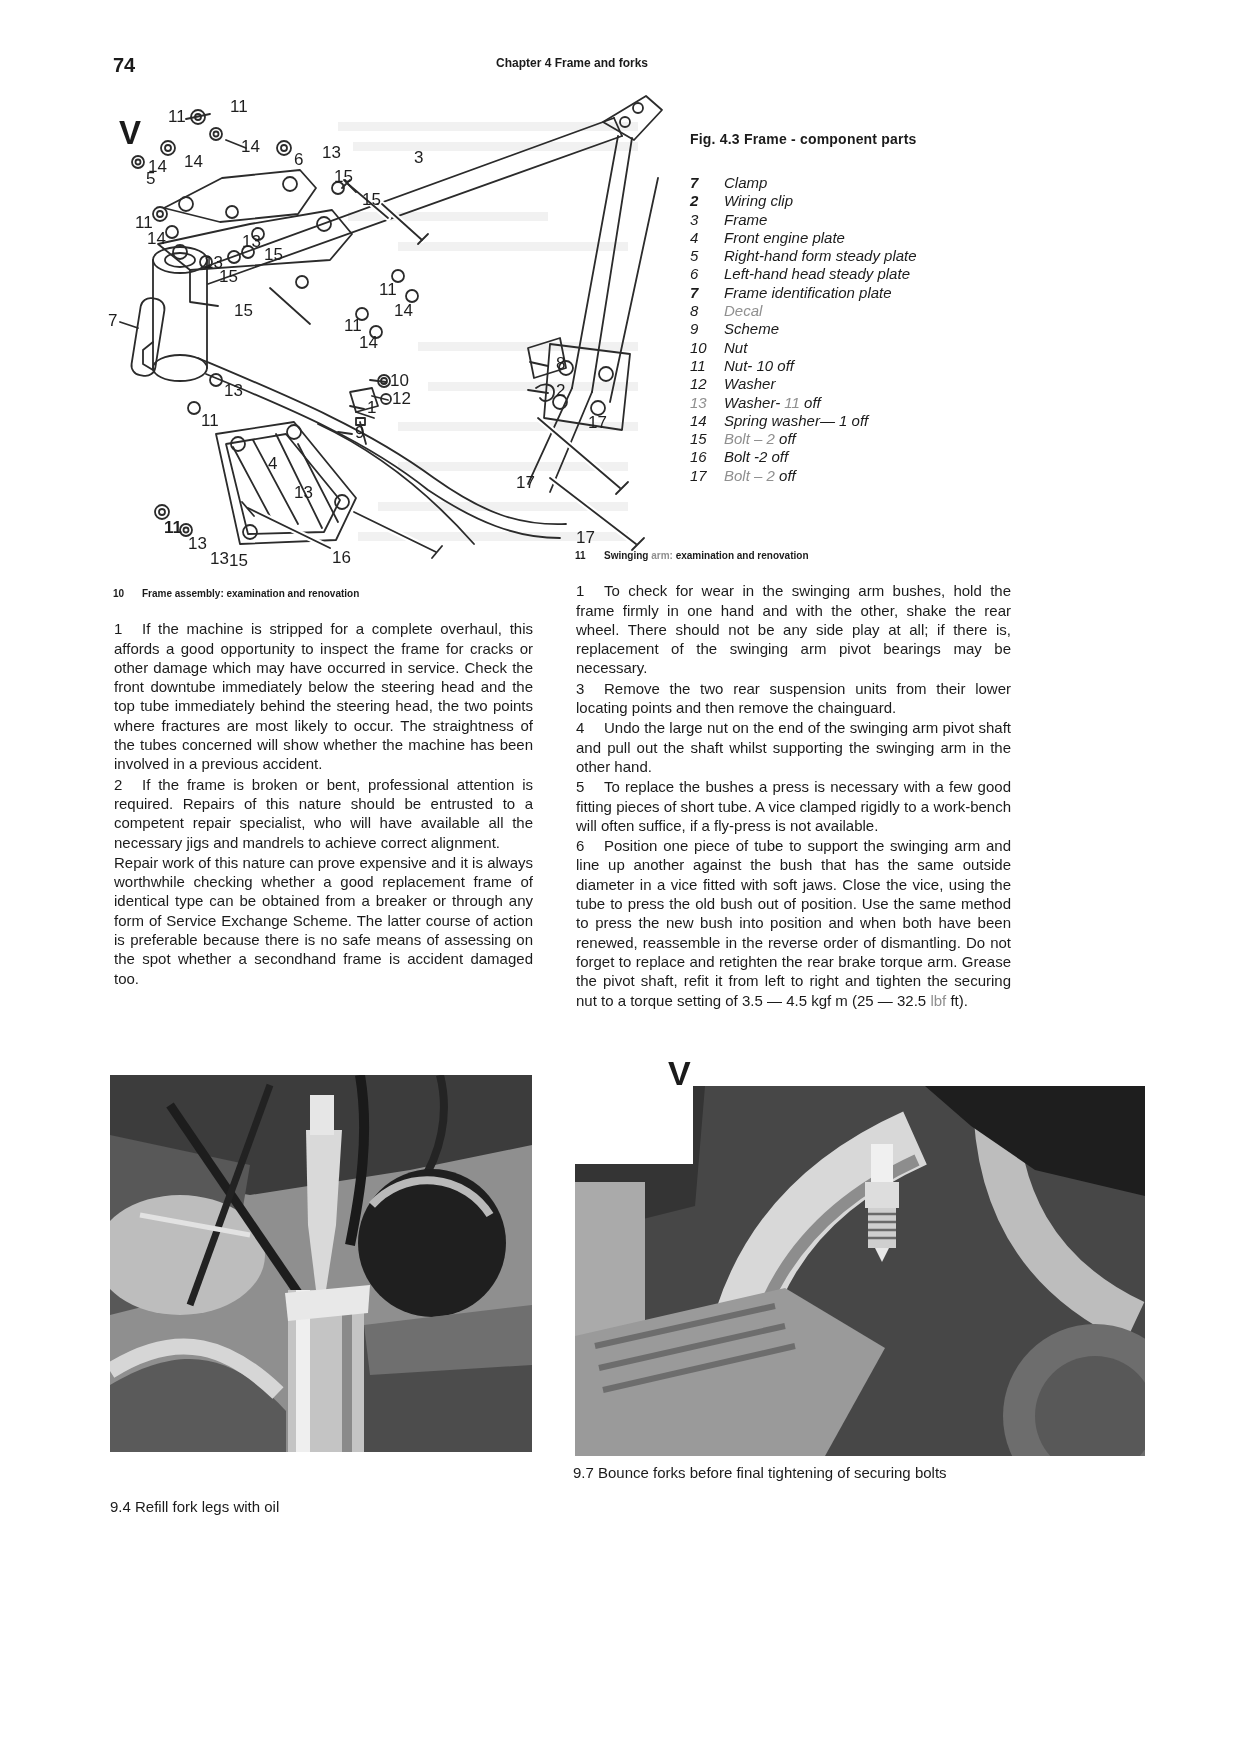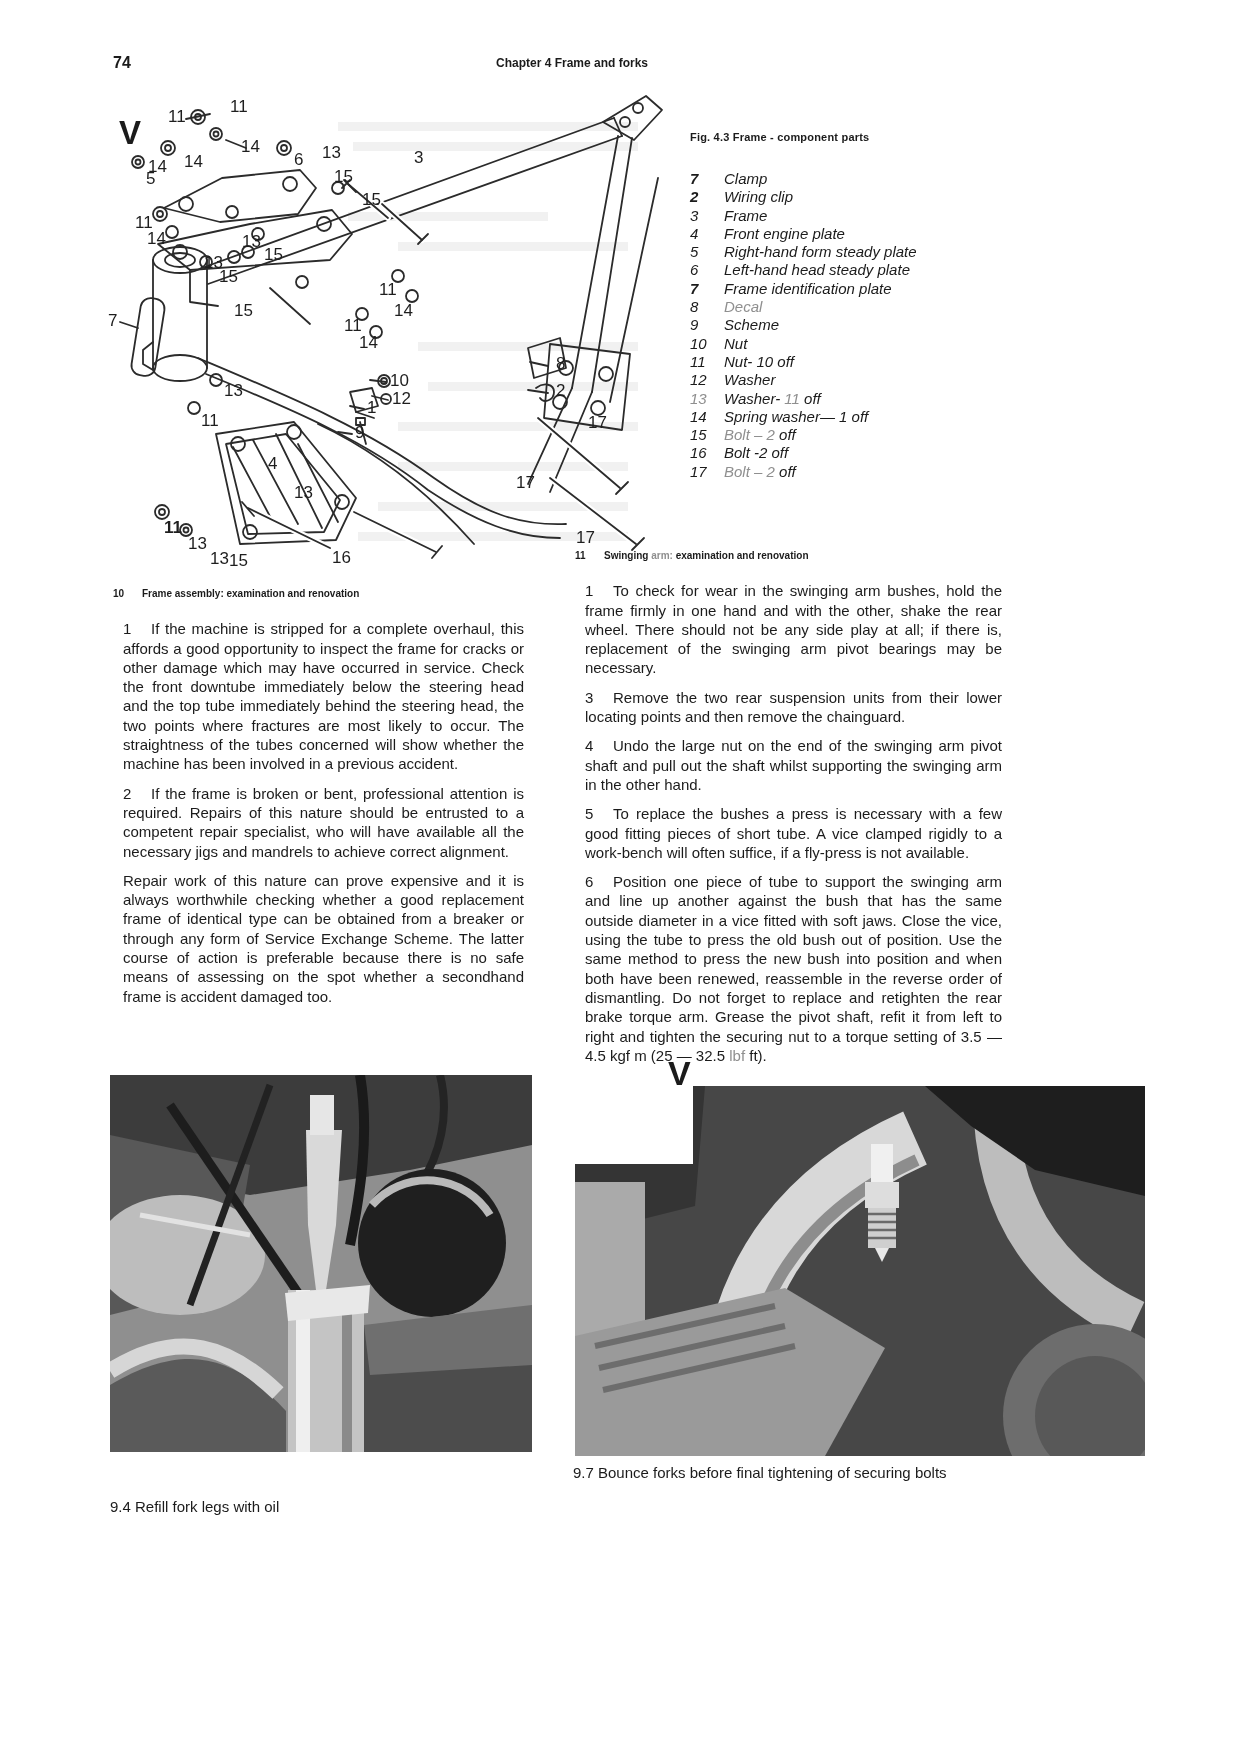"74" .hdr-num { font-size: 16px -> 20px }
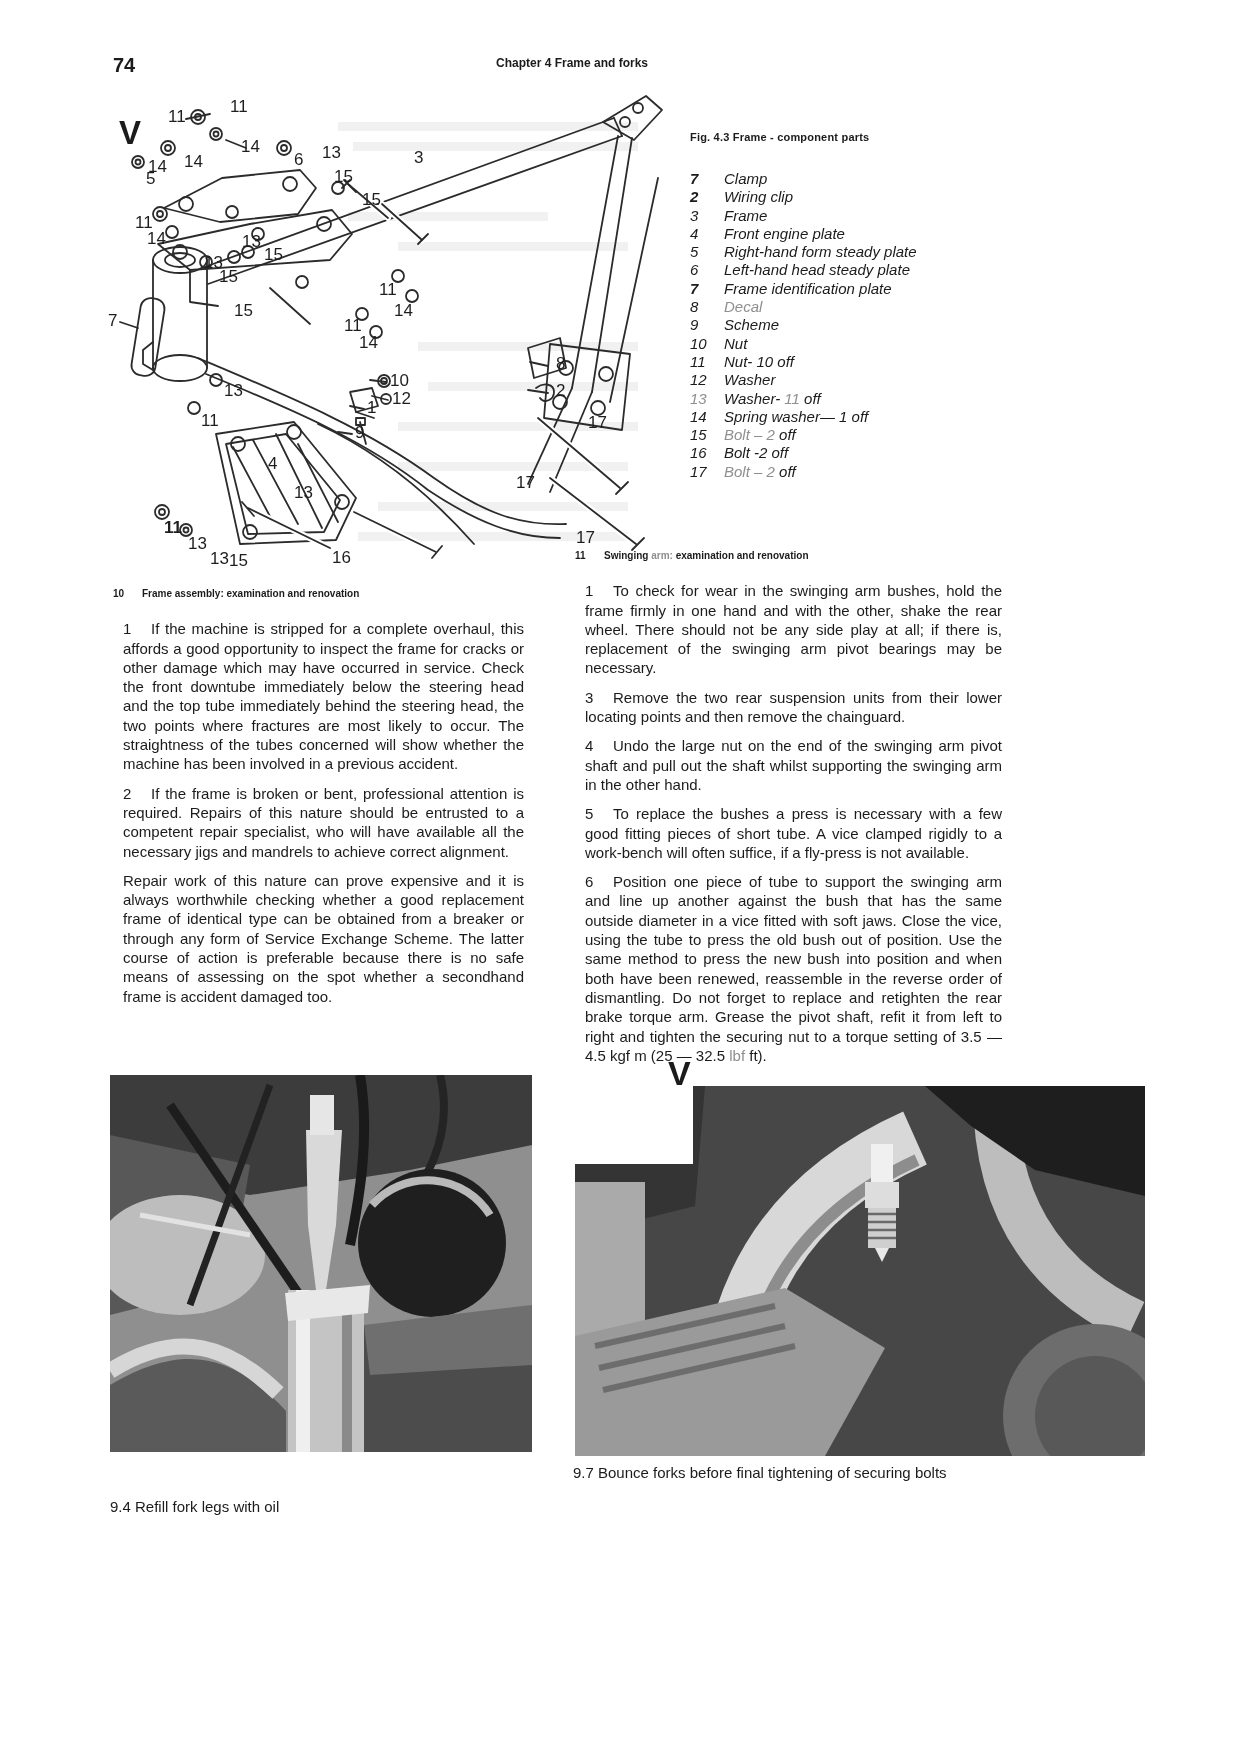"Fig. 4.3 Frame - component" .legend-title { font-size: 11px -> 14px }
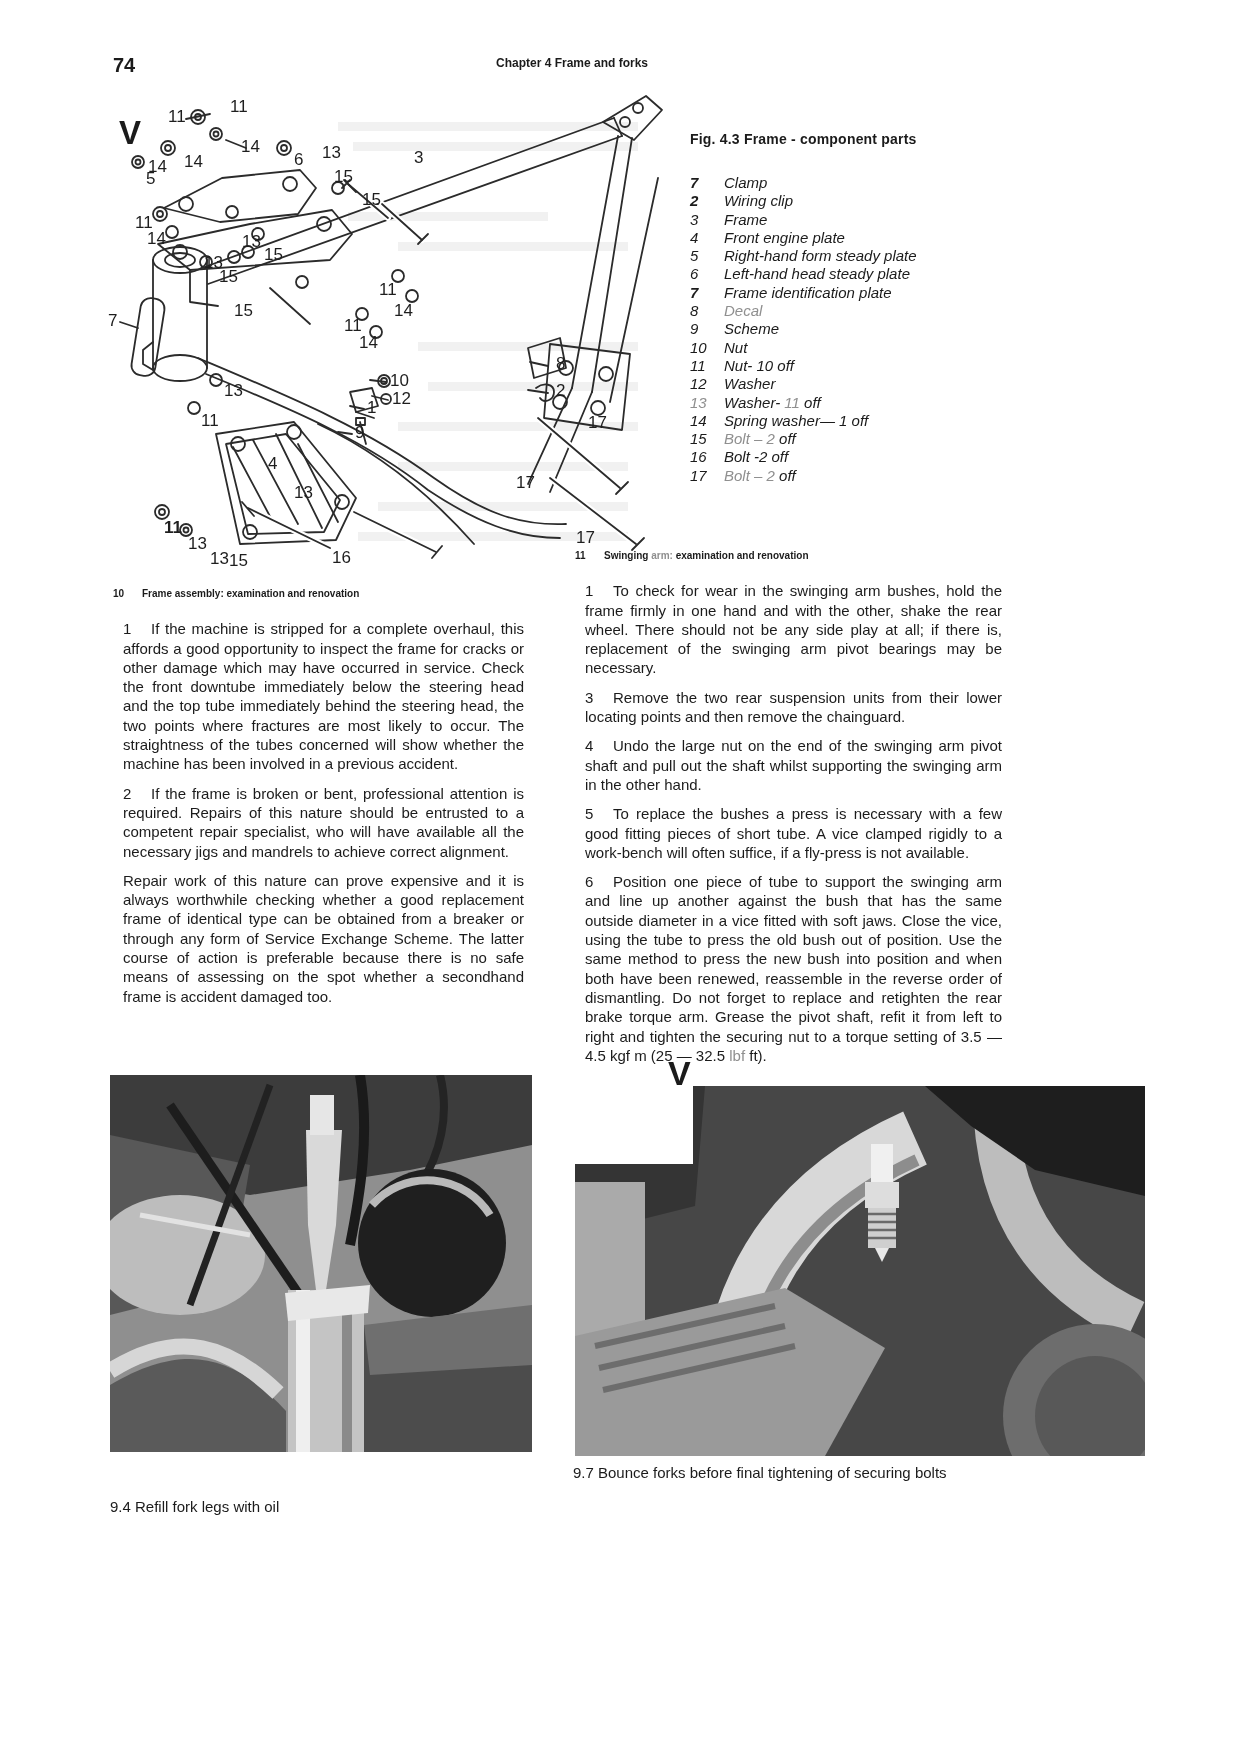"1 To check for wear" .col p { margin: 10px -> 1px }
